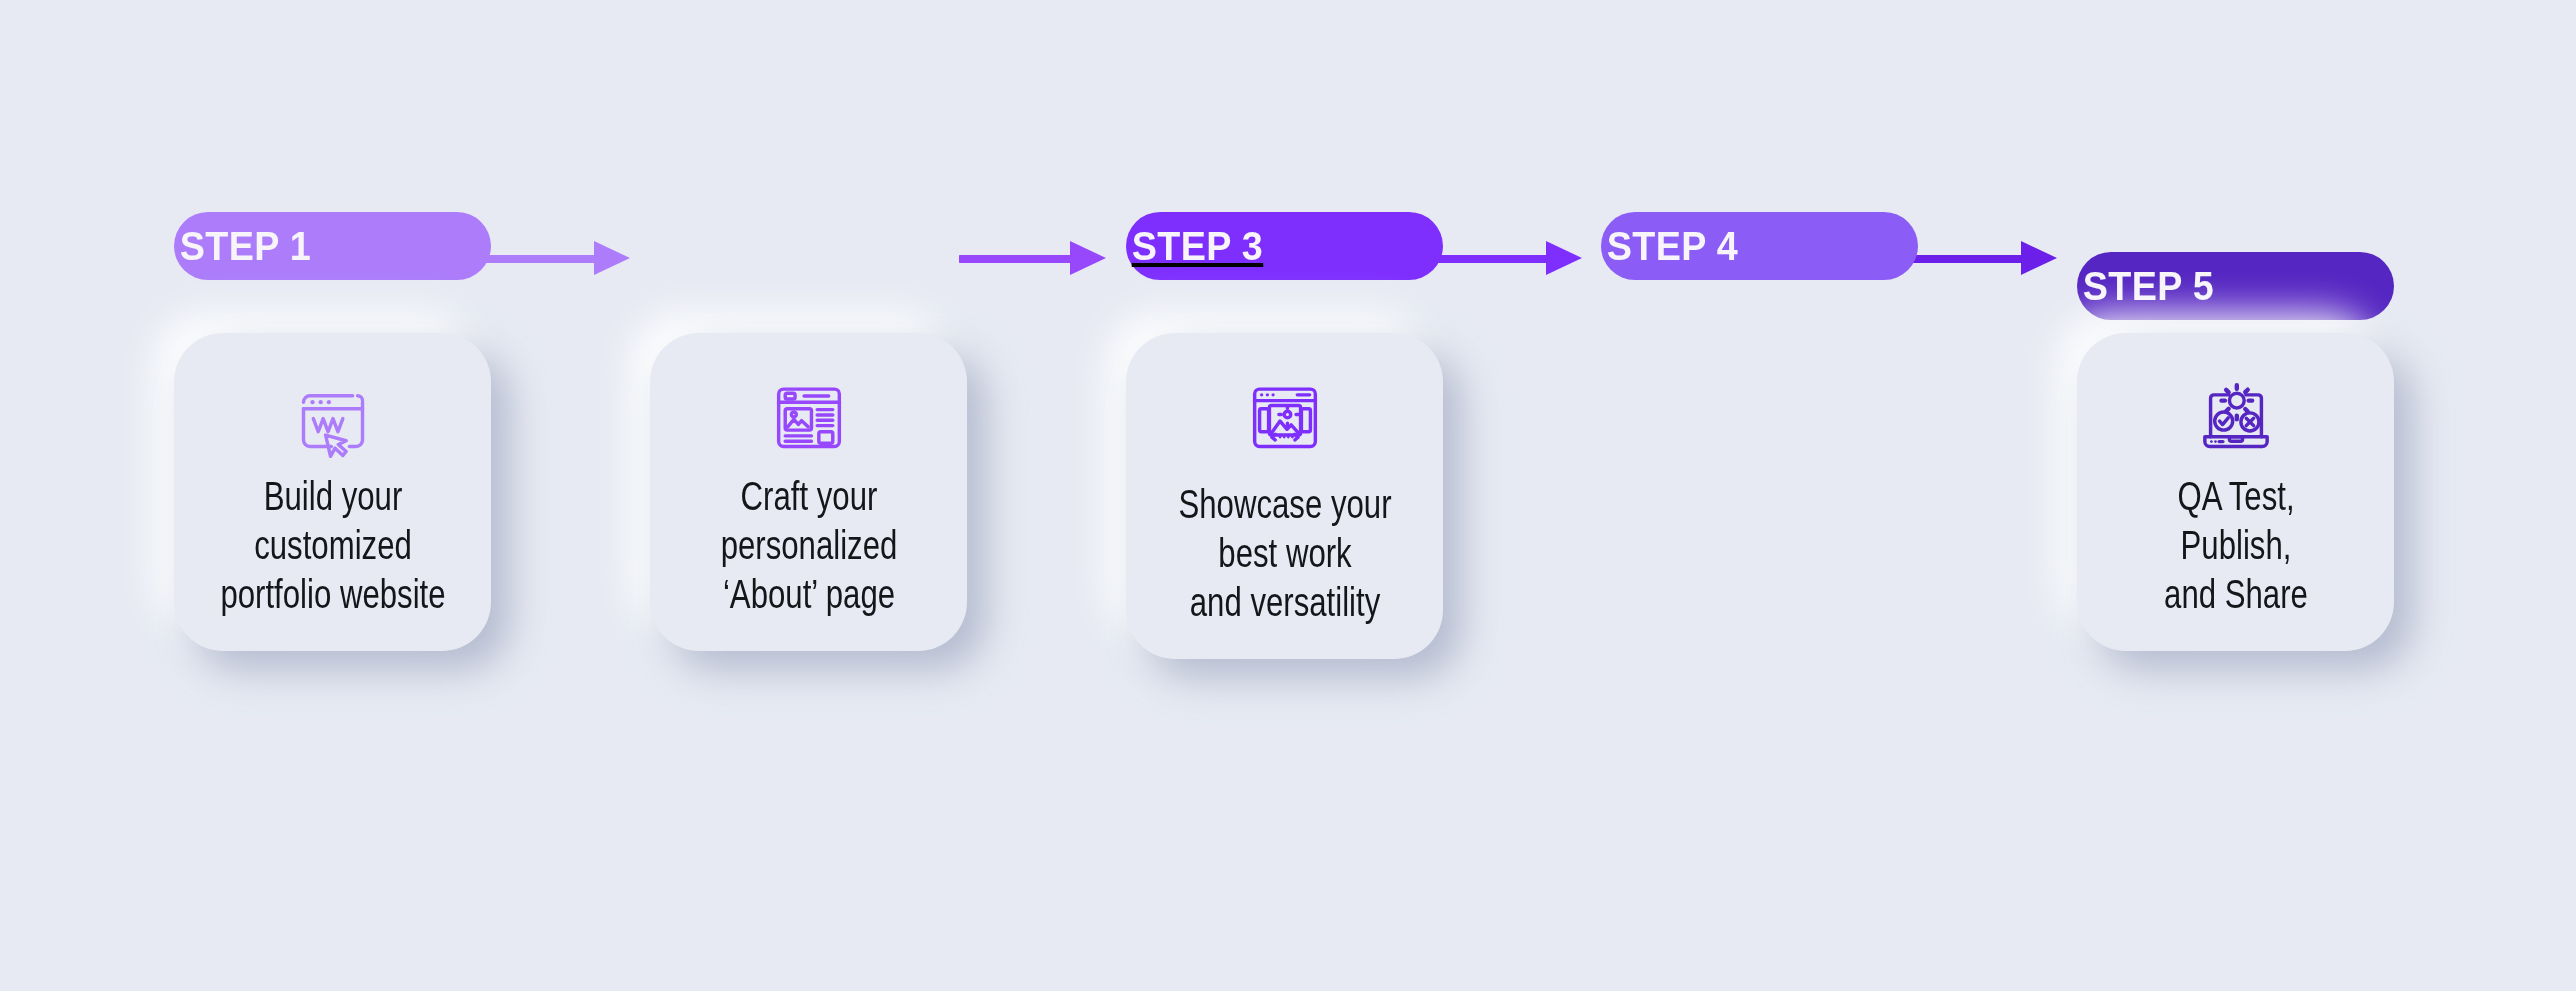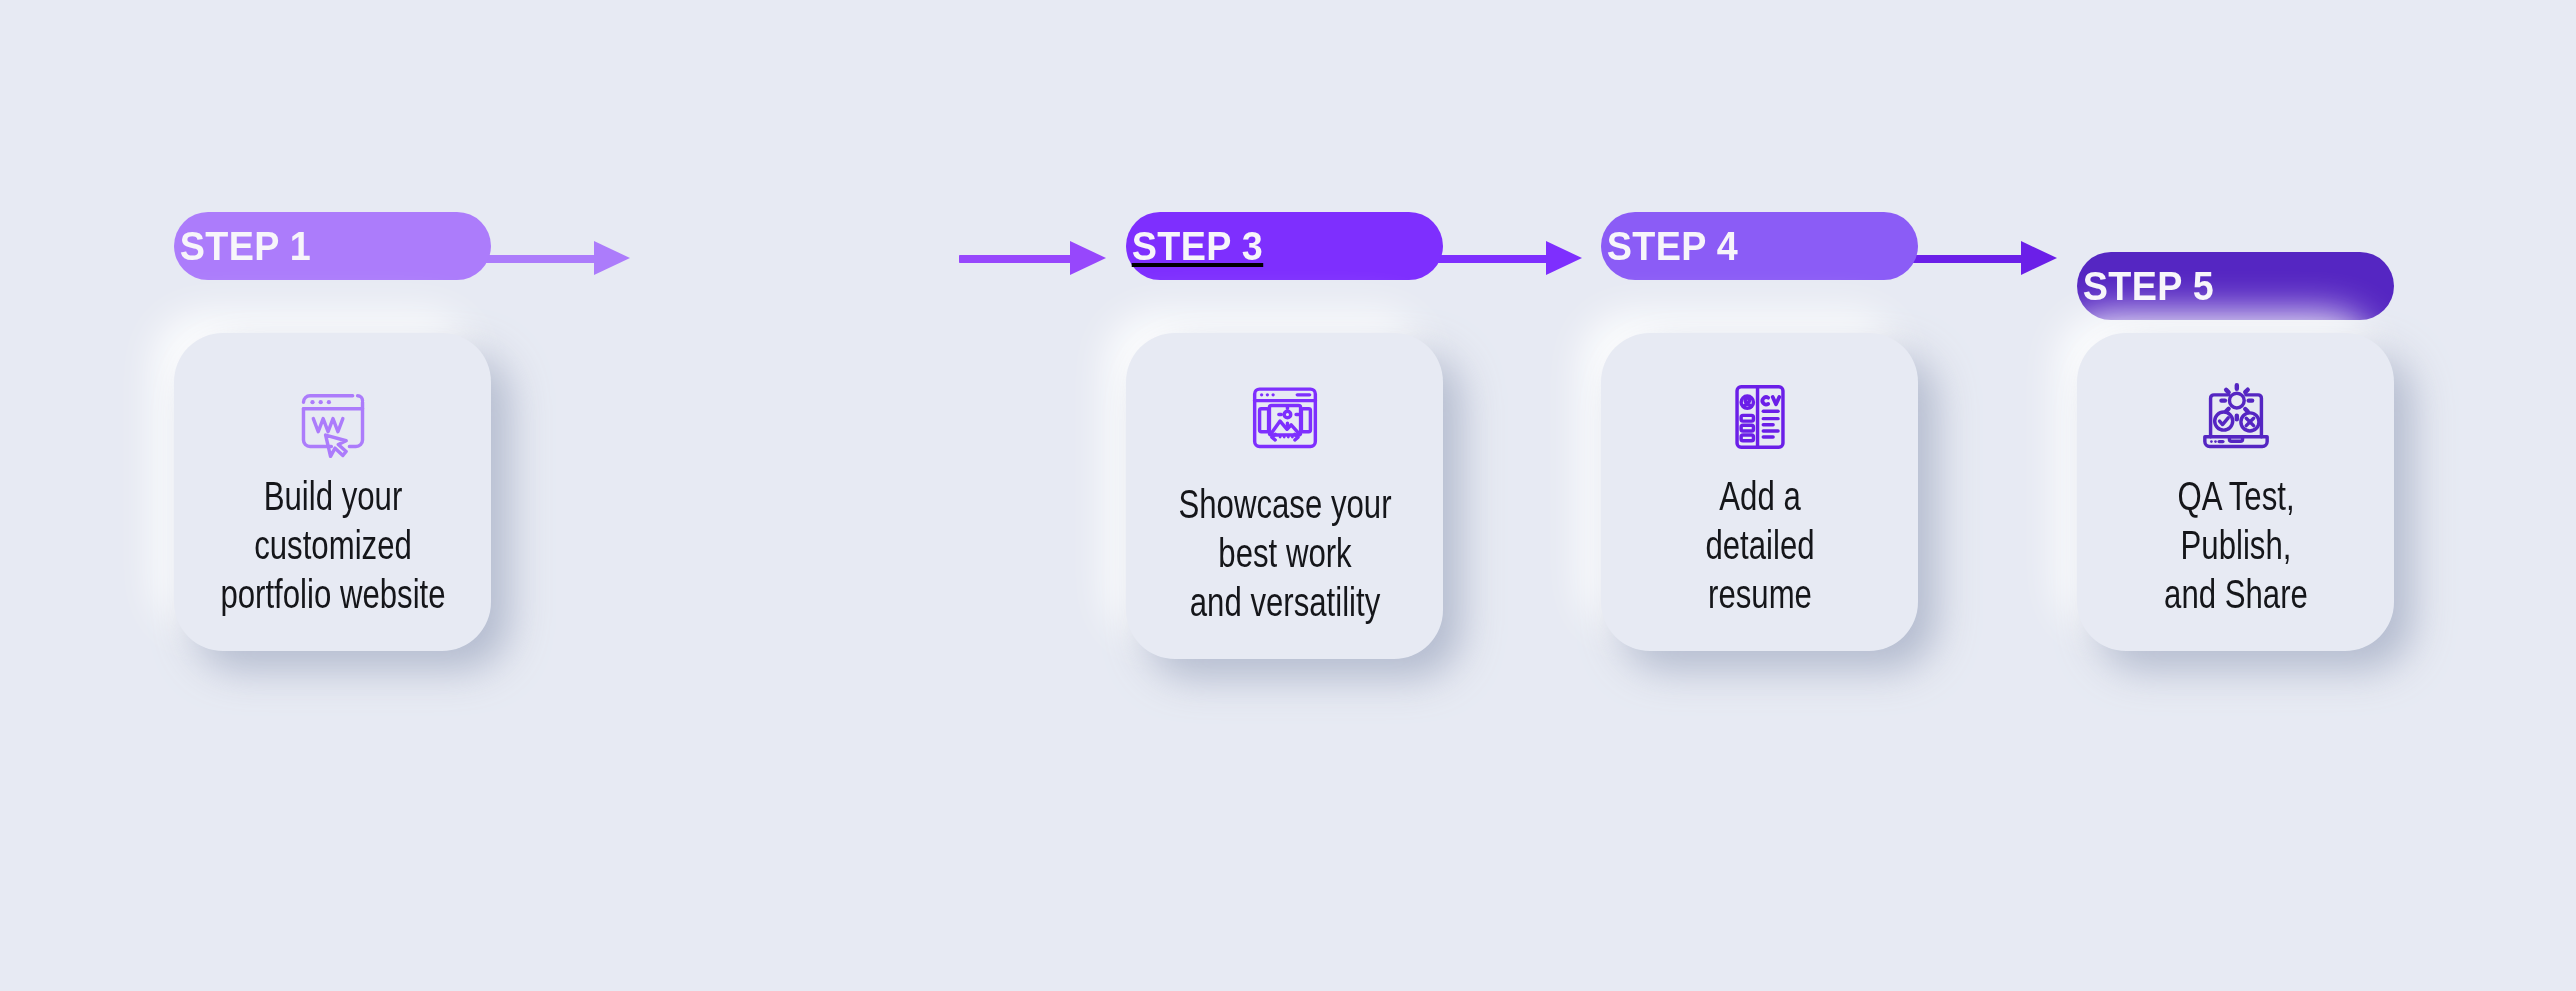"Craft your" div.card { html: none -> <div> <svg> <rect></rect> <path></path> <rect></rect> <path></path> <rect></rect> <circle></circle> <path></path> <path></path> <path></path> <rect></rect> </svg> <div>Craft your personalized ‘About’ page</div> </div> }
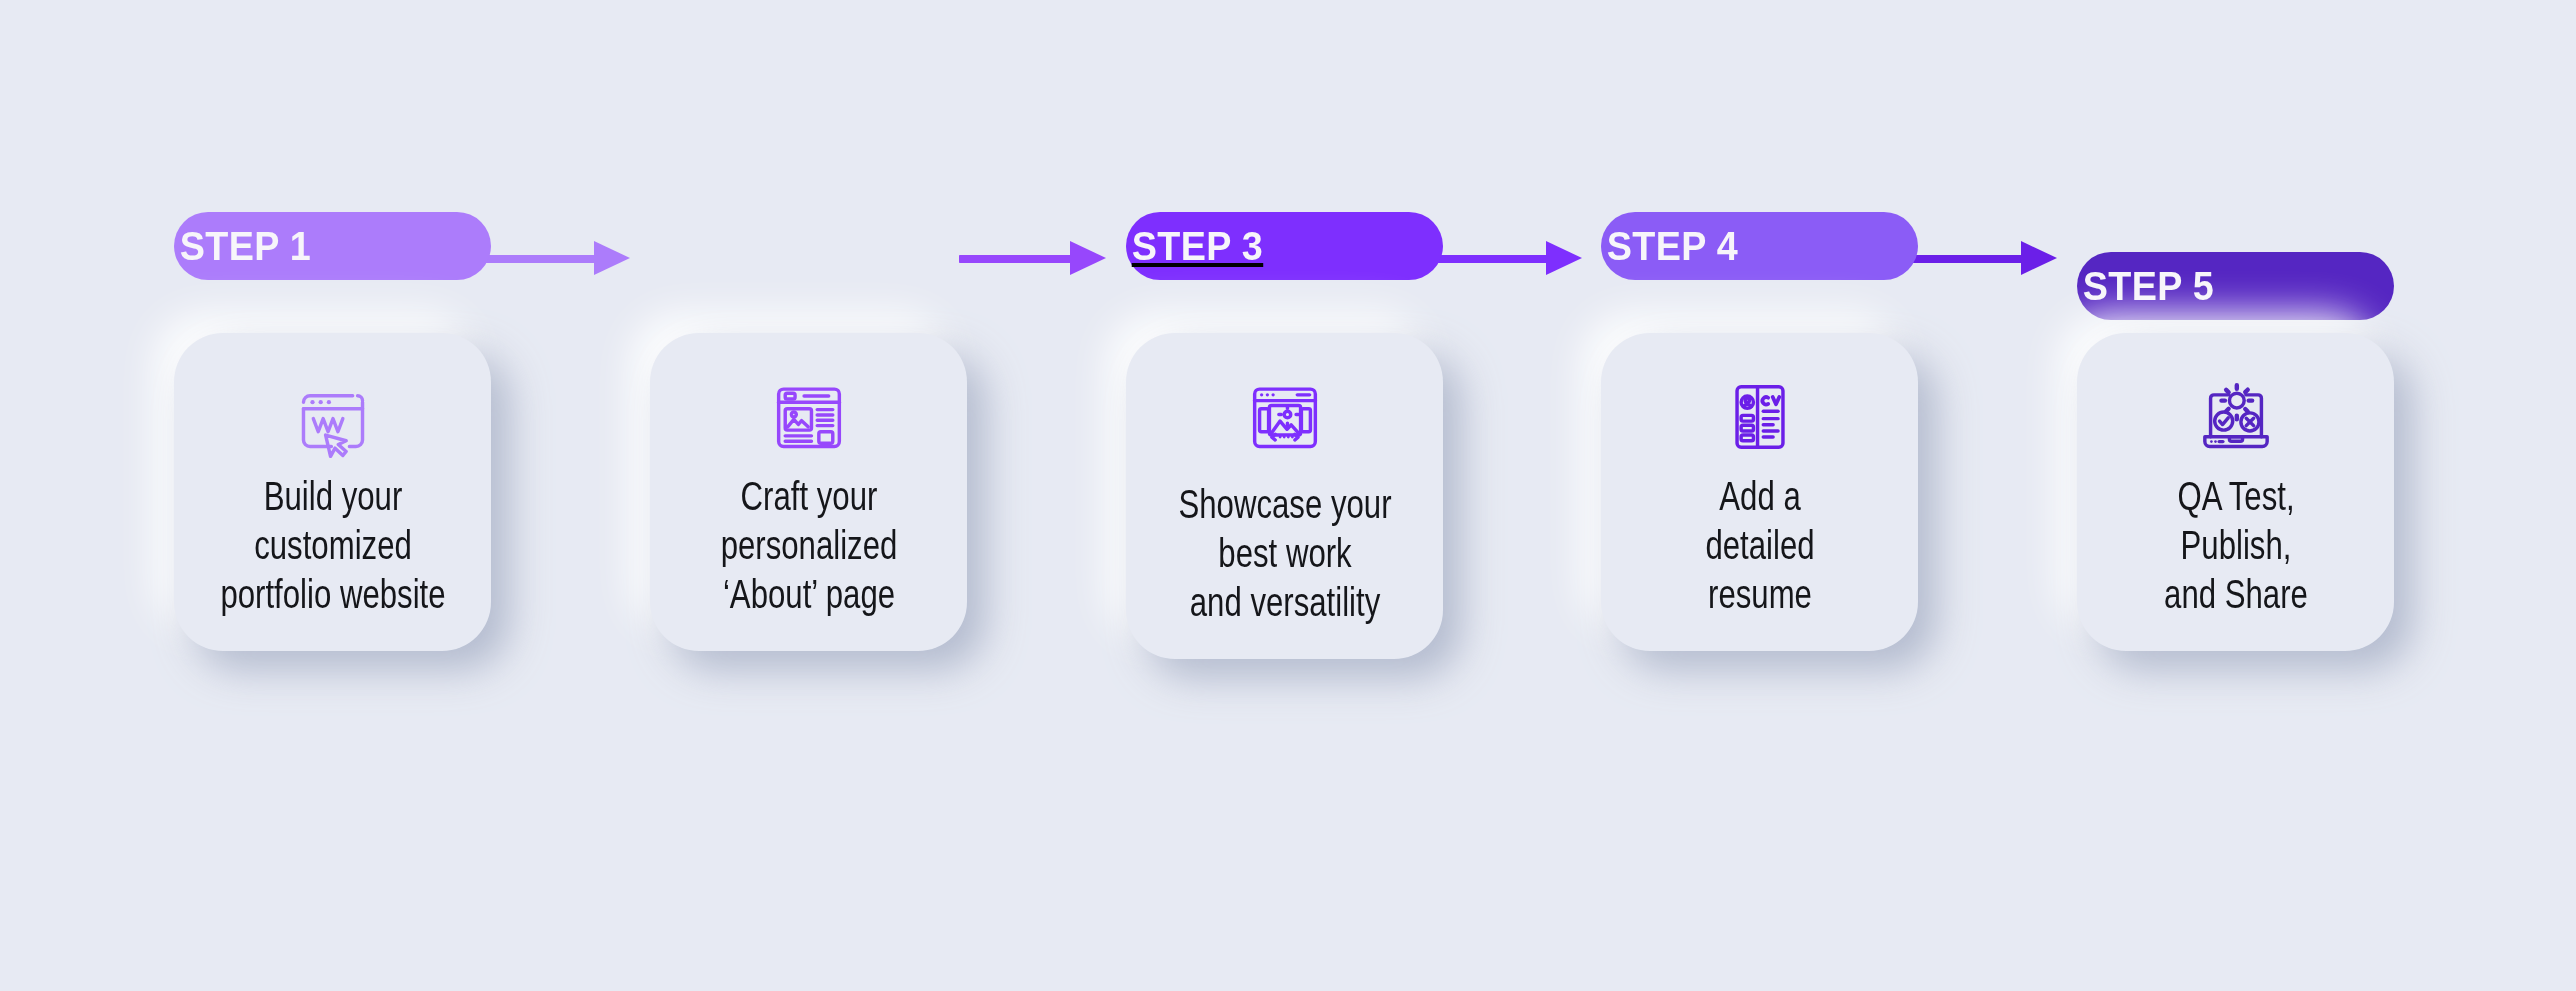"Add a" div.card { html: <div> <svg> <rect></rect> <path></path> <circle></circle> <circle></circle> <path></path> <rect></rect> <rect></rect> <rect></rect> <path></path> <path></path> <path></path> <path></path> </svg> <div>Add a detailed resume</div> </div> -> none }
